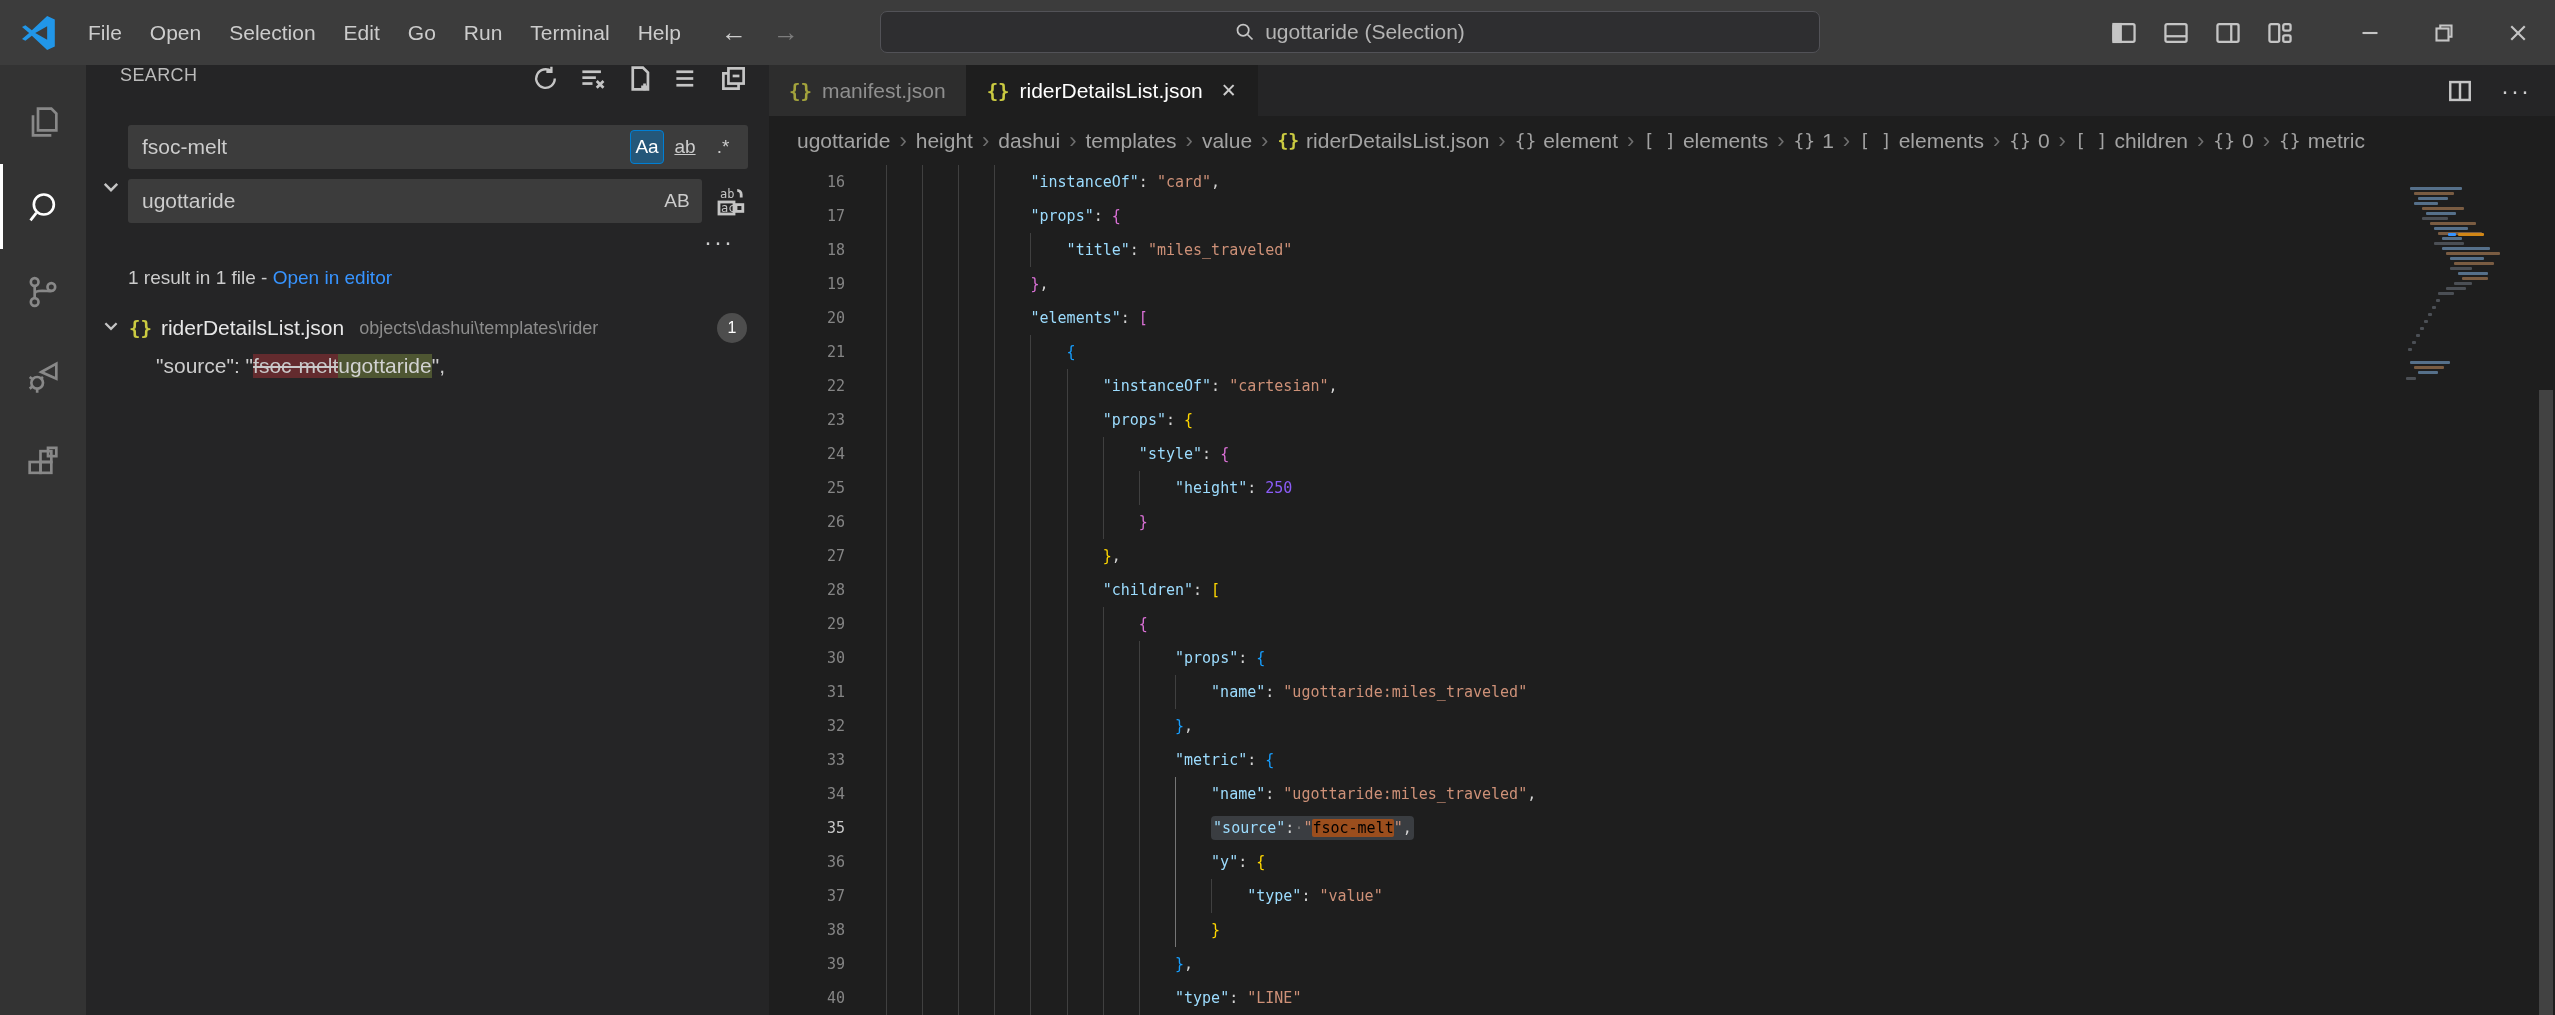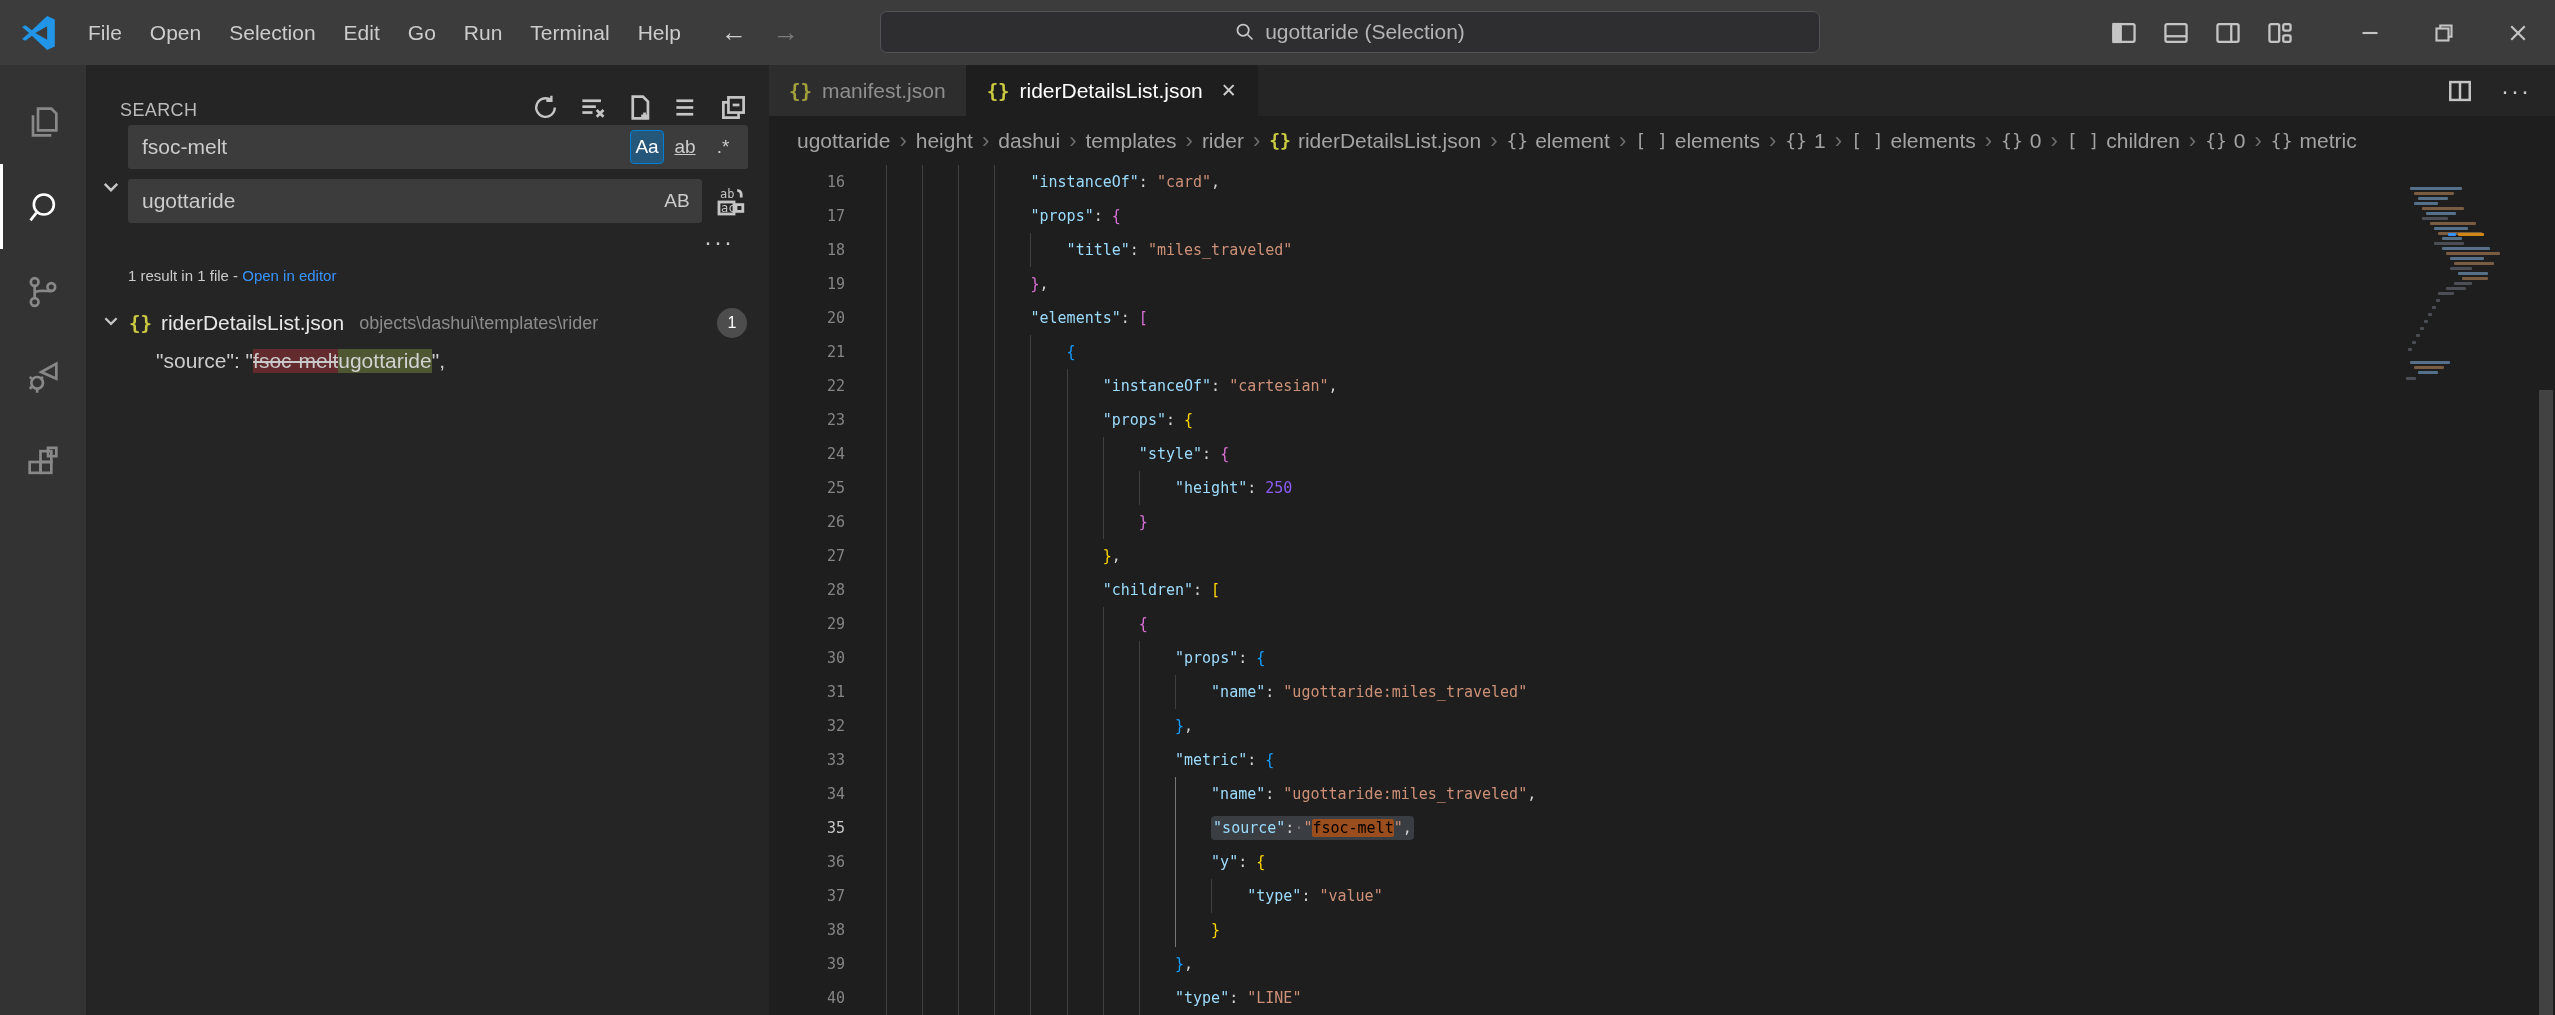"SEARCH" .sidebar-header { align-items: flex-end -> flex-start }
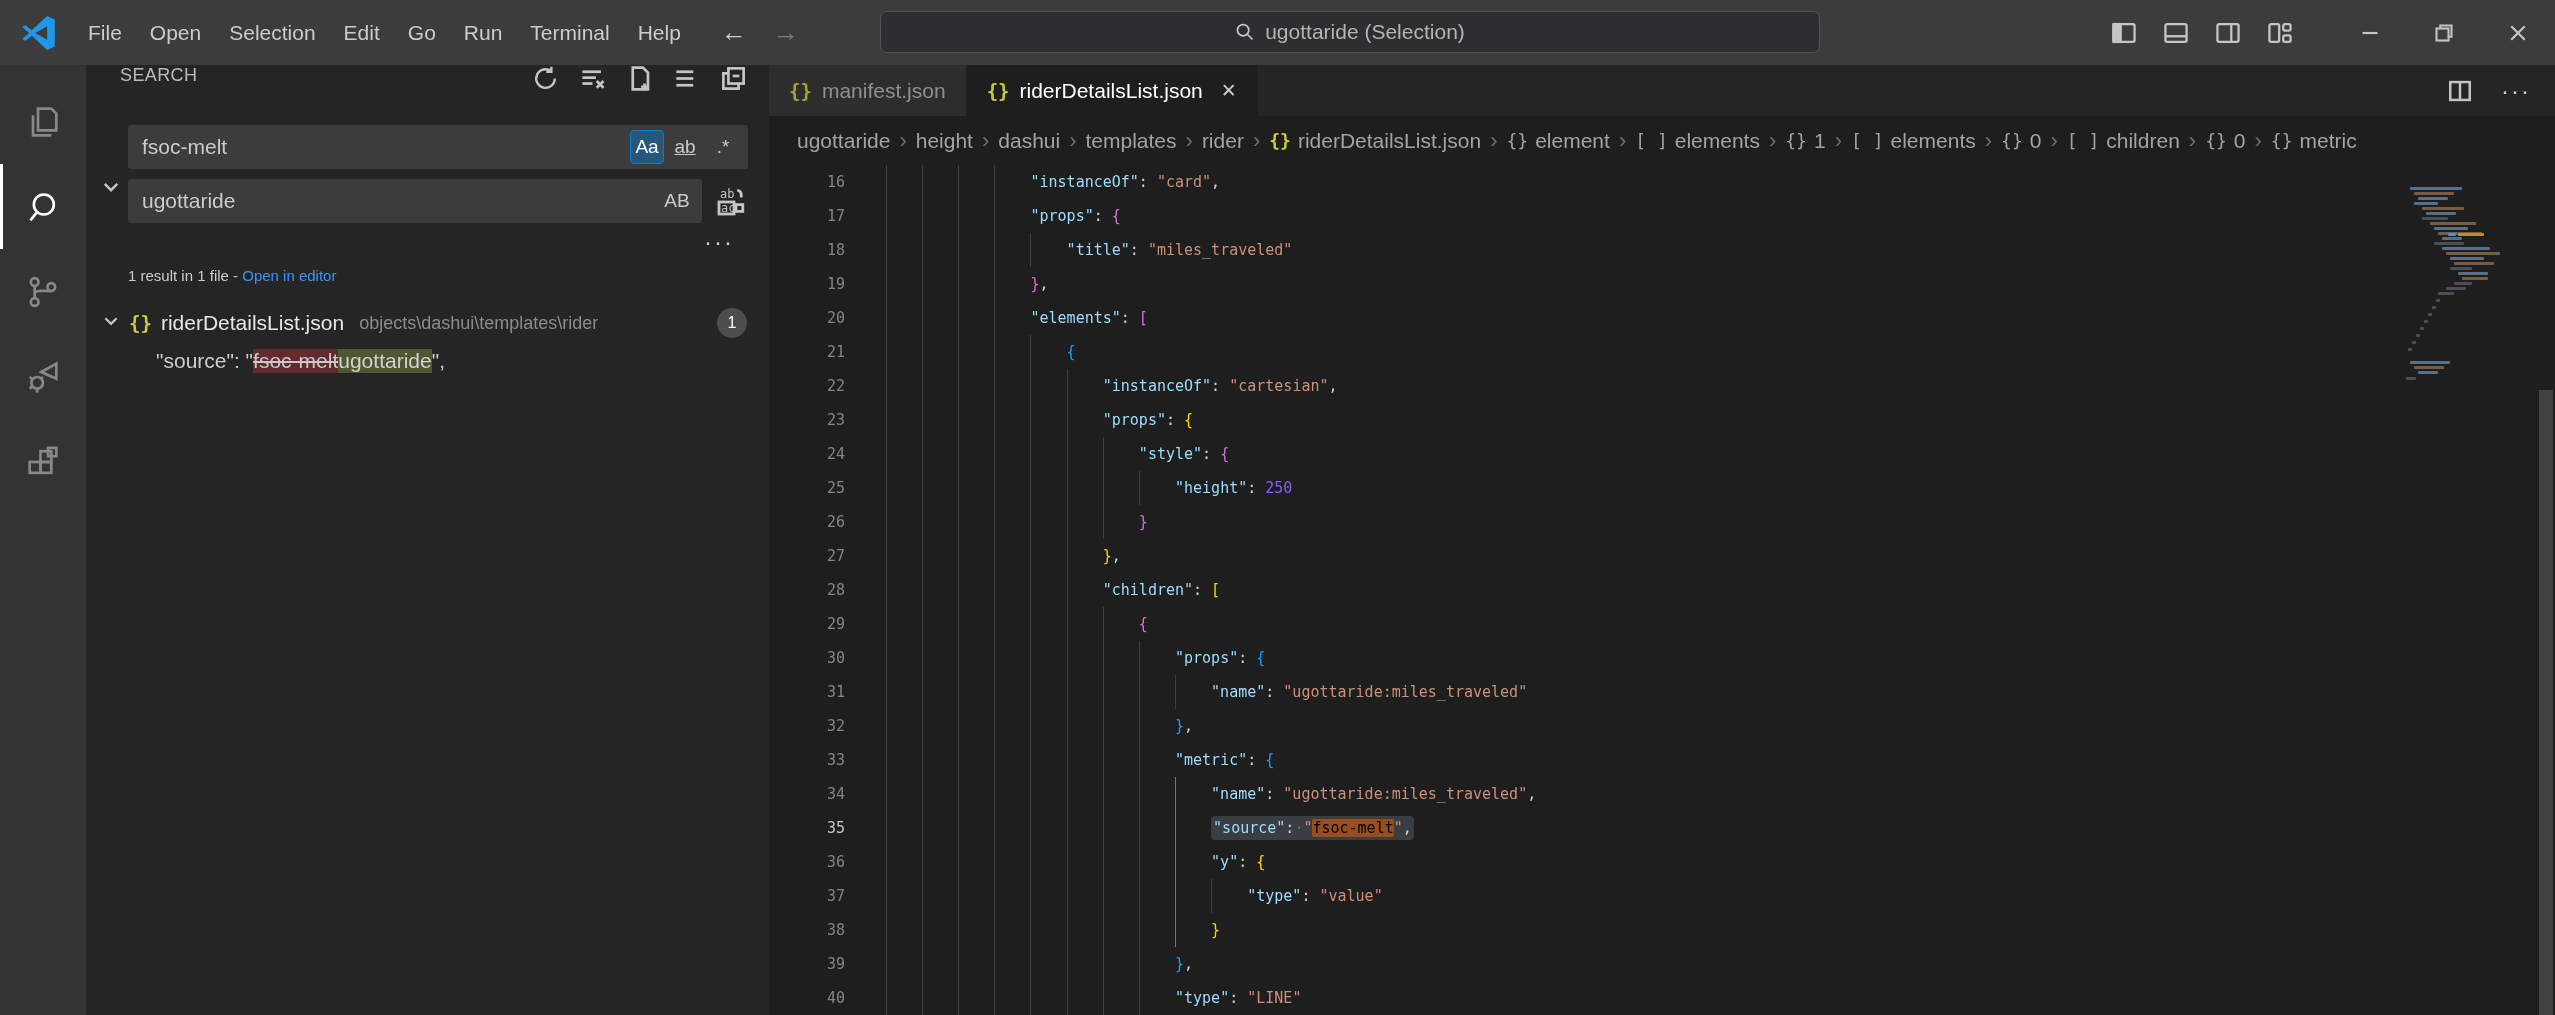"rider" span { text: rider -> value }
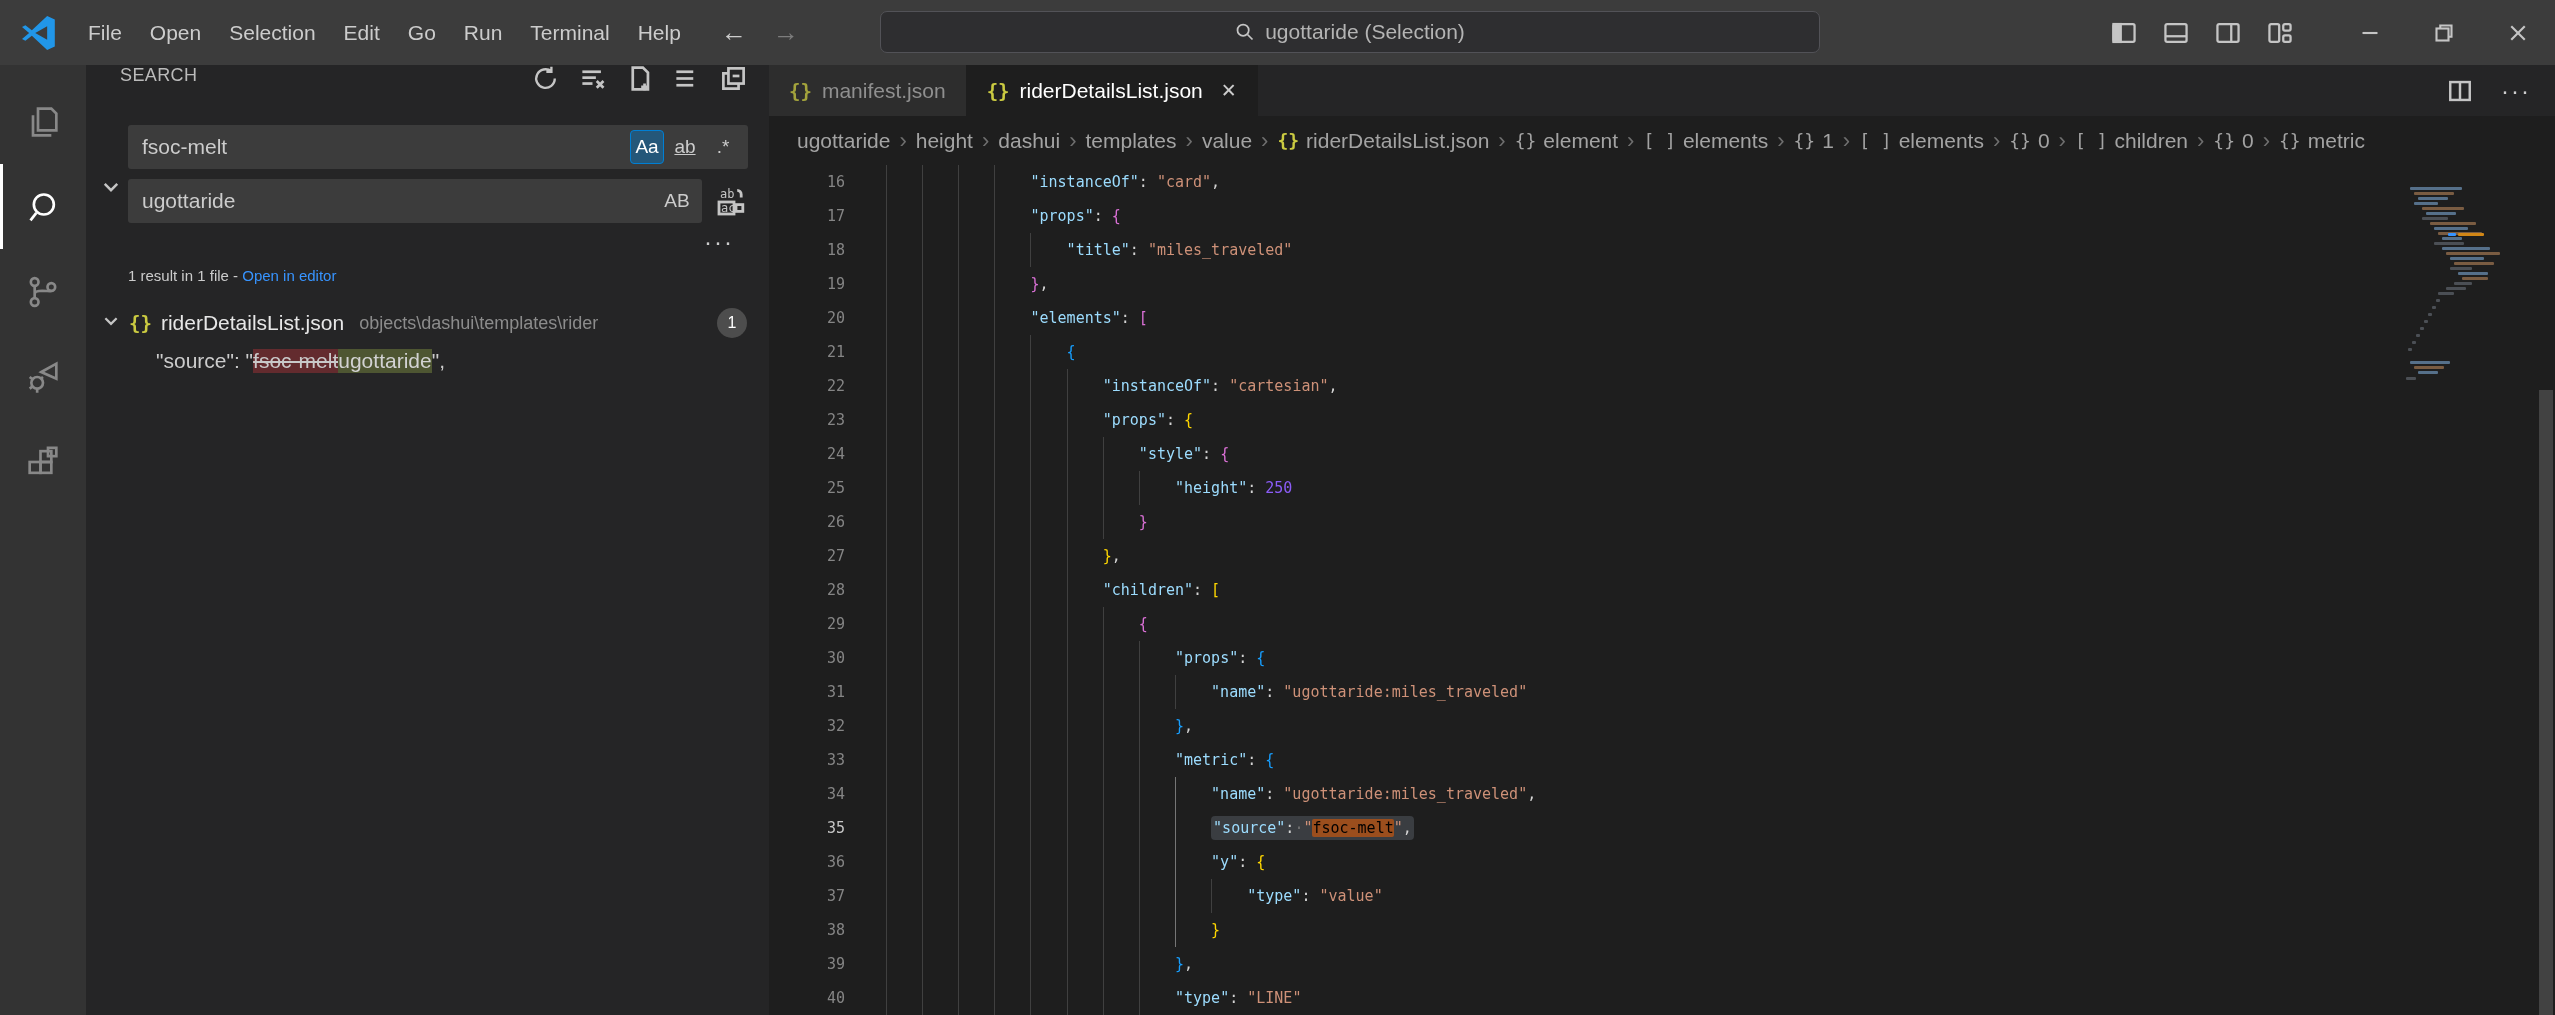"1 result in 1 file" .summary { font-size: 15px -> 19px }
